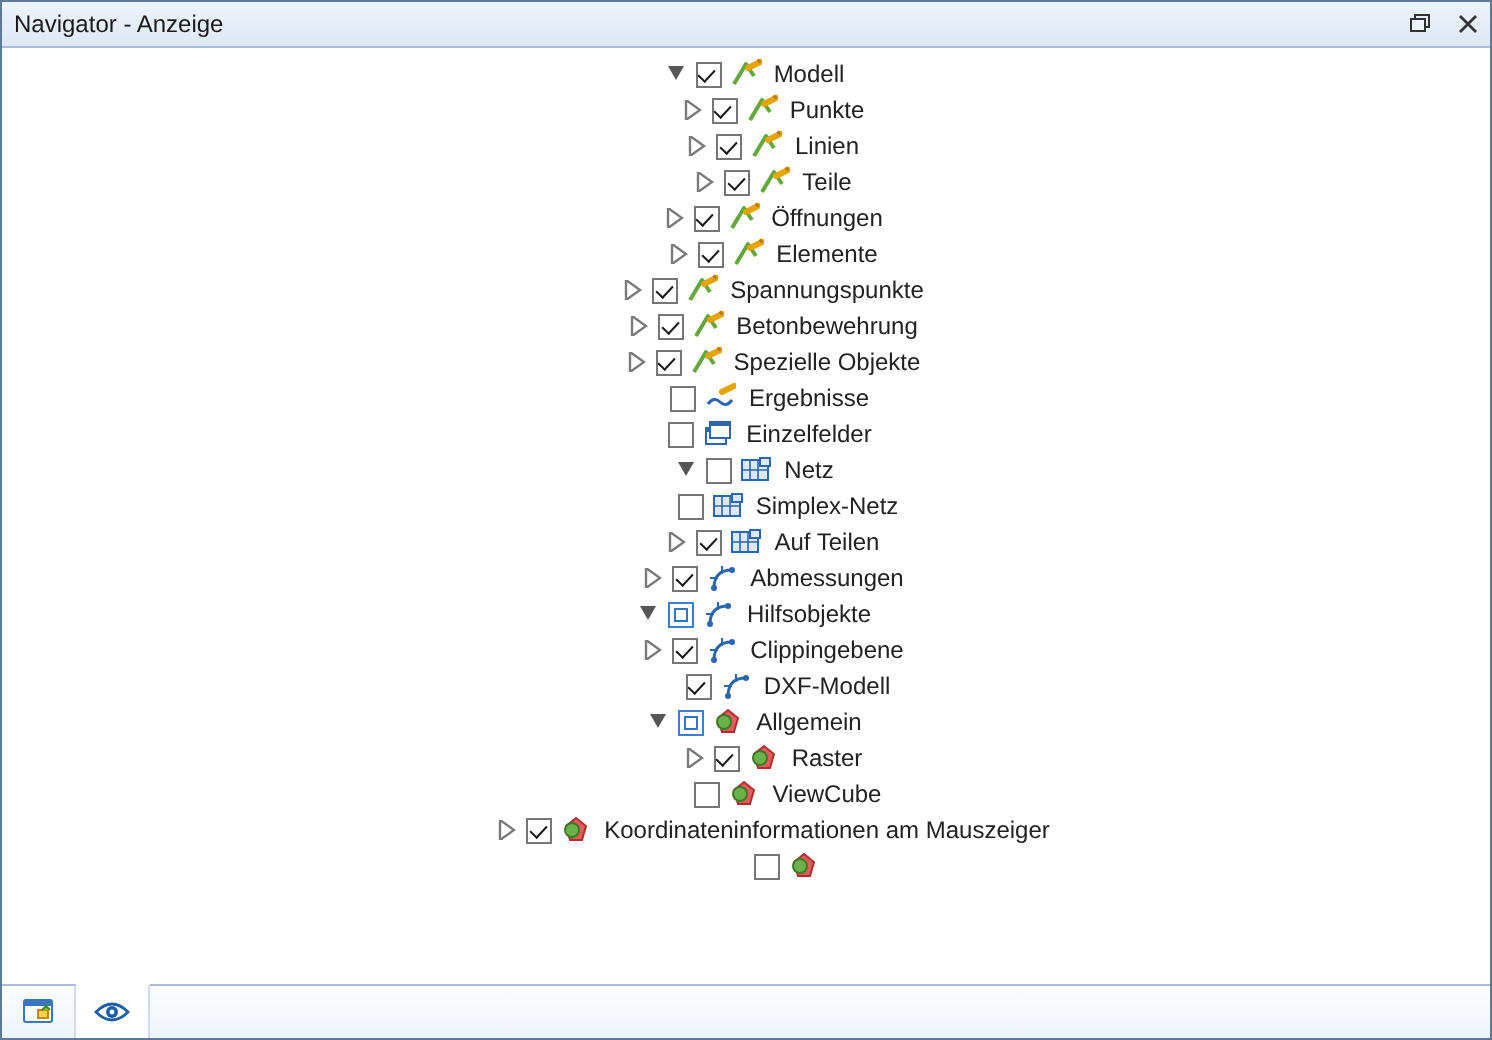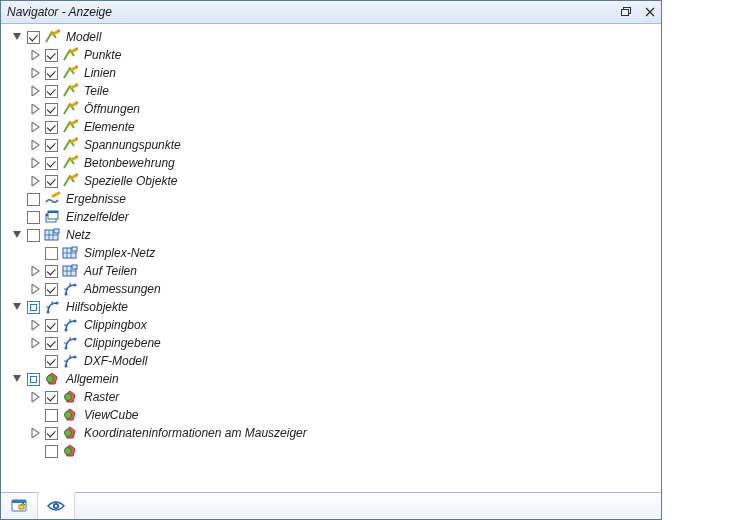"Navigator - Anzeige" .window { font-style: italic -> none; width: 662px -> 746px }
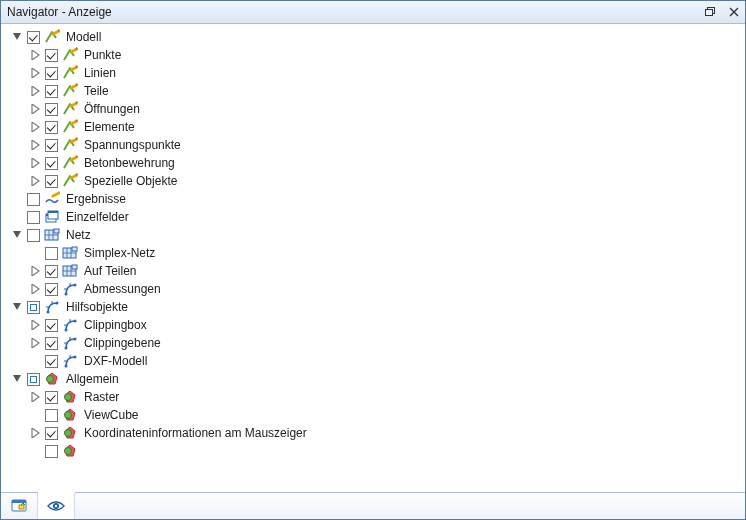"Modell" .row { justify-content: none -> center }
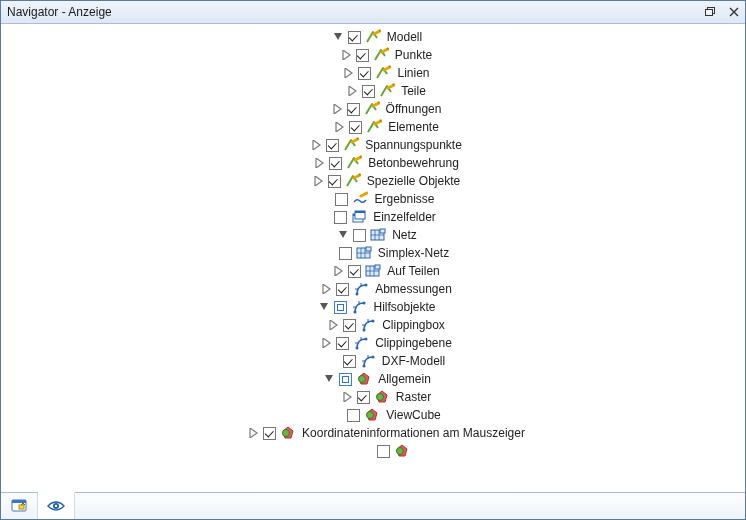"Clippingbox" div.row { html: <div> <span></span> <span> <svg> <use></use> </svg> </span> <span></span> <span> <svg> <use></use> </svg> </span> <span>Clippingbox</span> </div> -> none }
